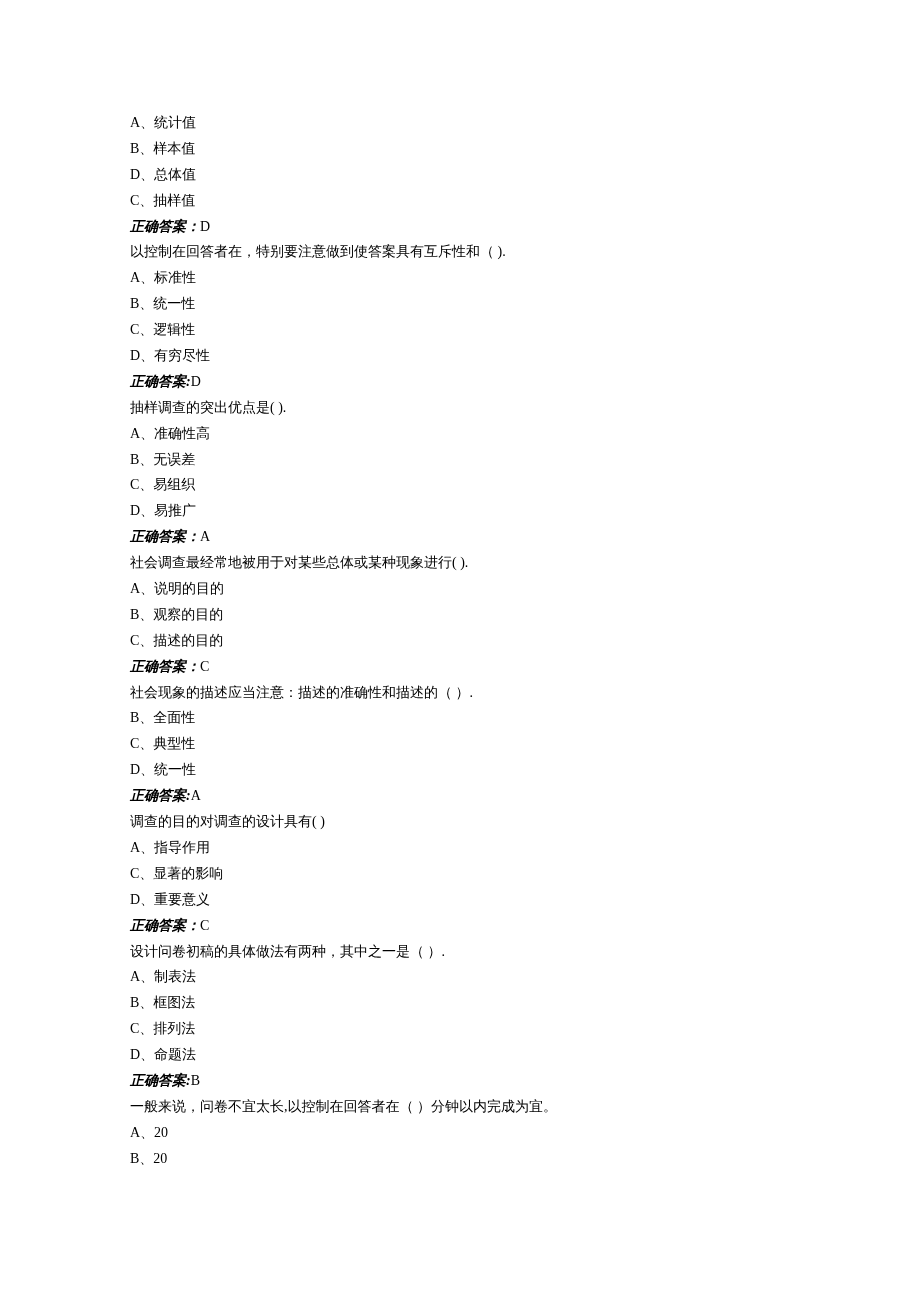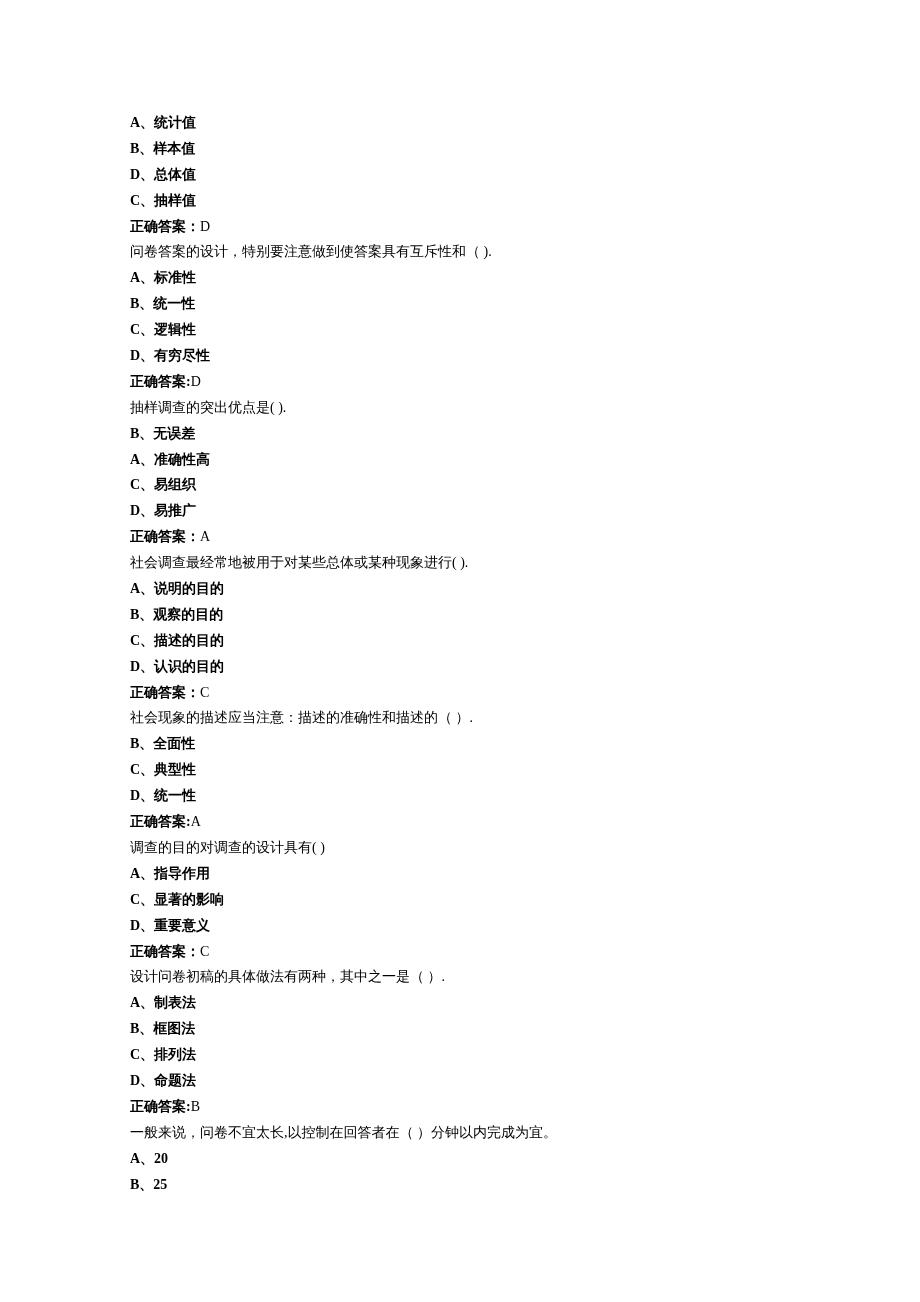"A、统计值" .option { font-weight: bold -> normal }
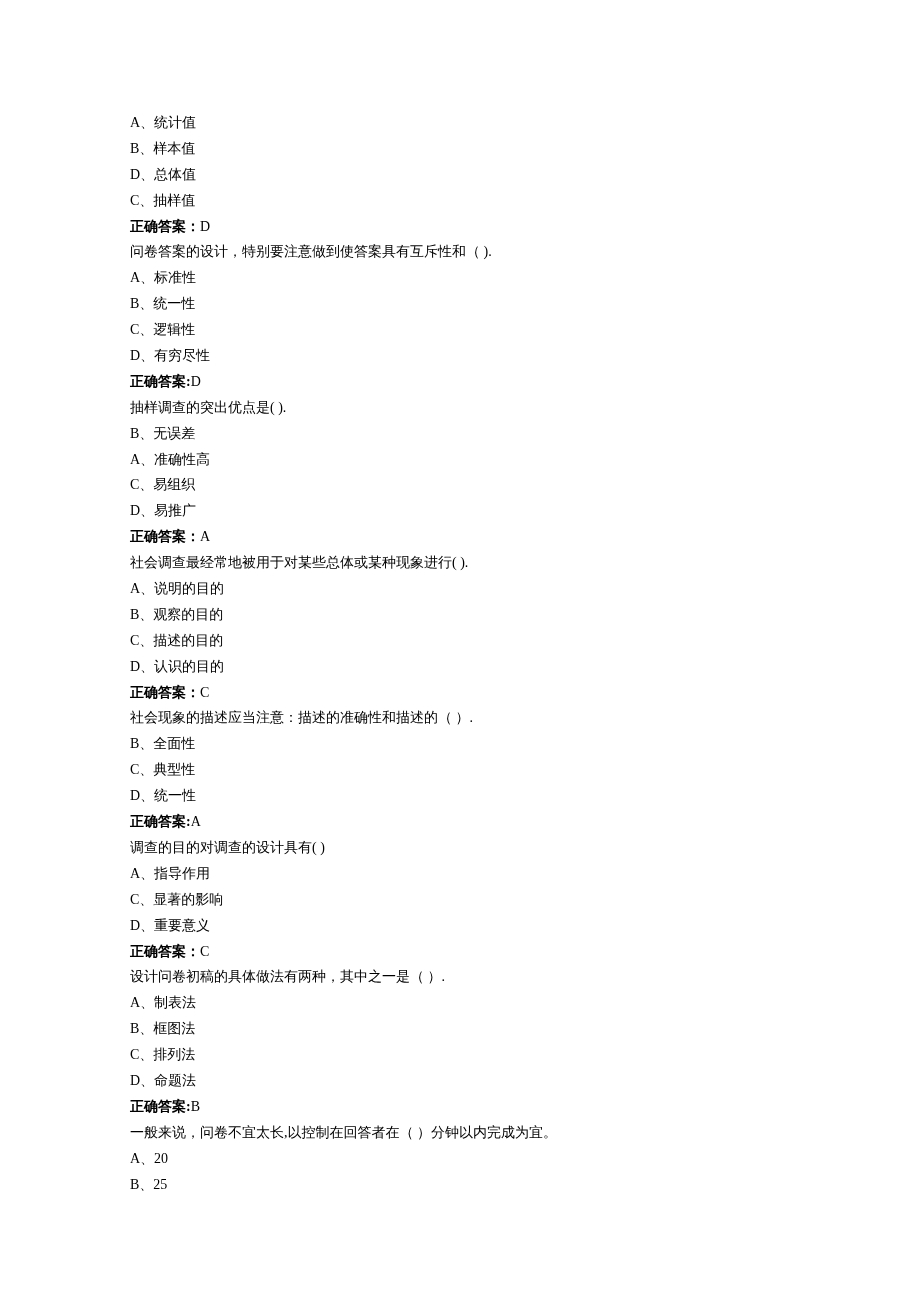"正确答案：" .answer { font-style: none -> italic }
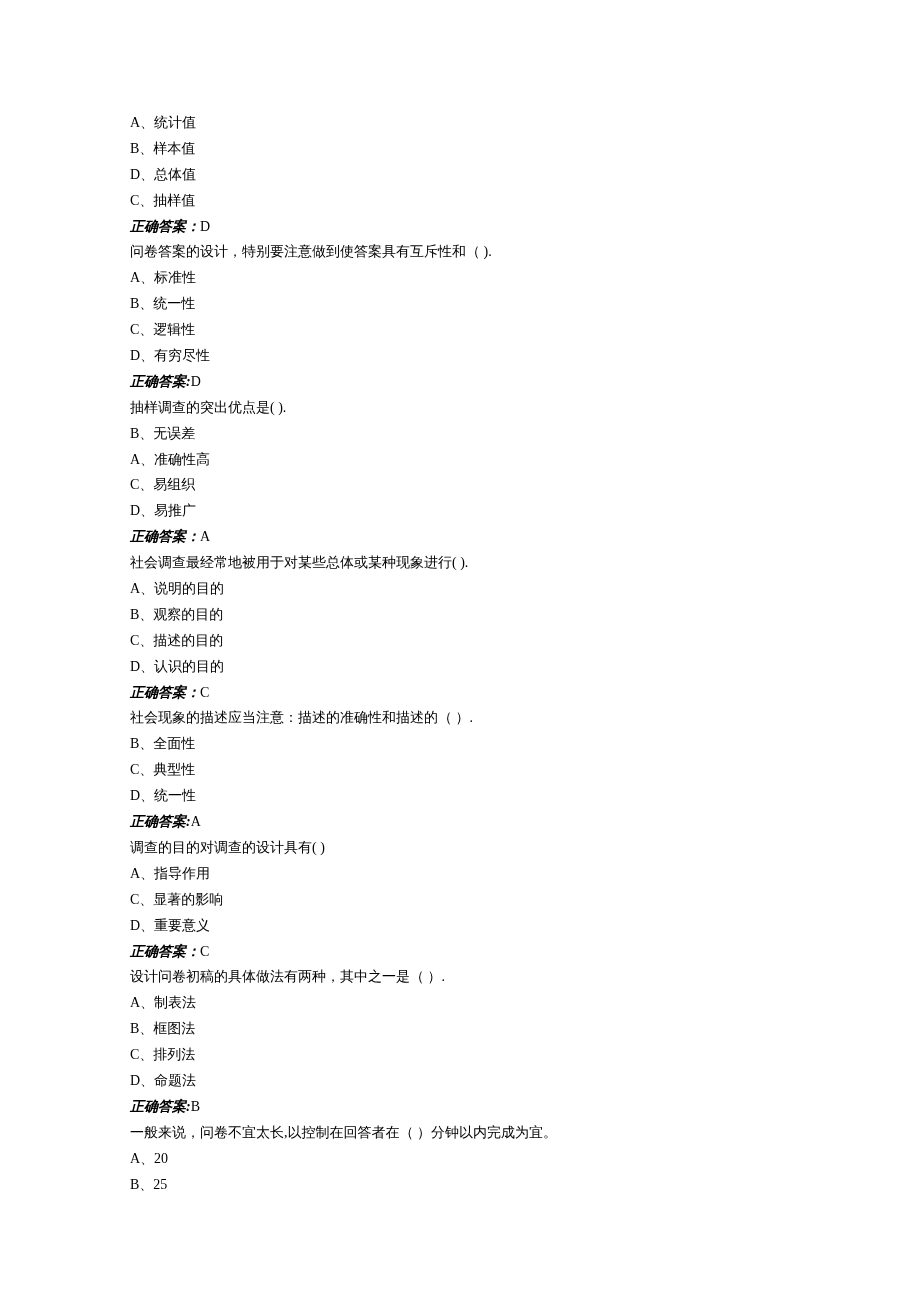"问卷答案的设计，特别要注意做到使答案具有互斥性和（ )." div.question-text { text: 问卷答案的设计 -> 以控制在回答者在 }
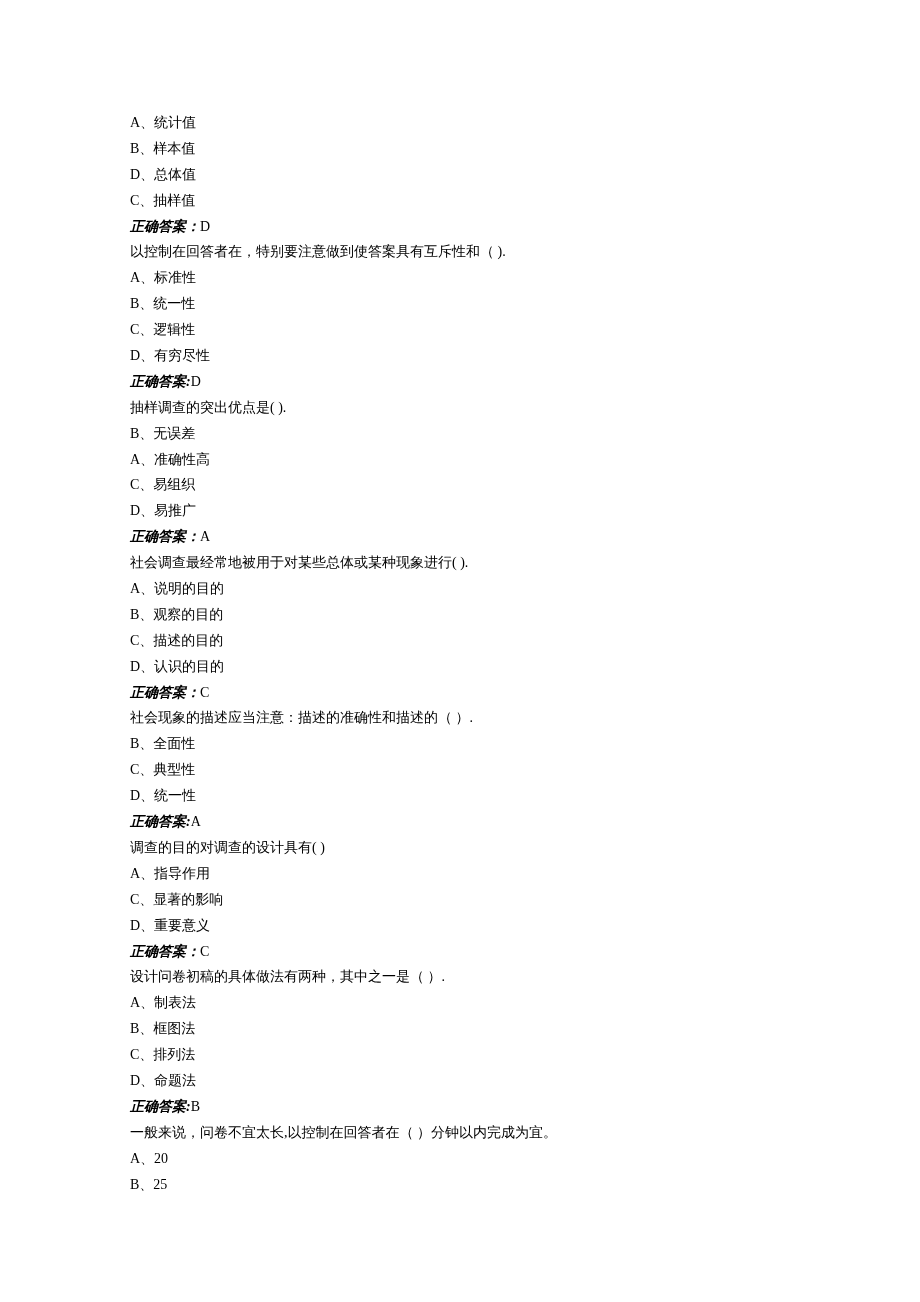"B、无误差" div.option { order: before "A、准确性高" -> after "A、准确性高" }
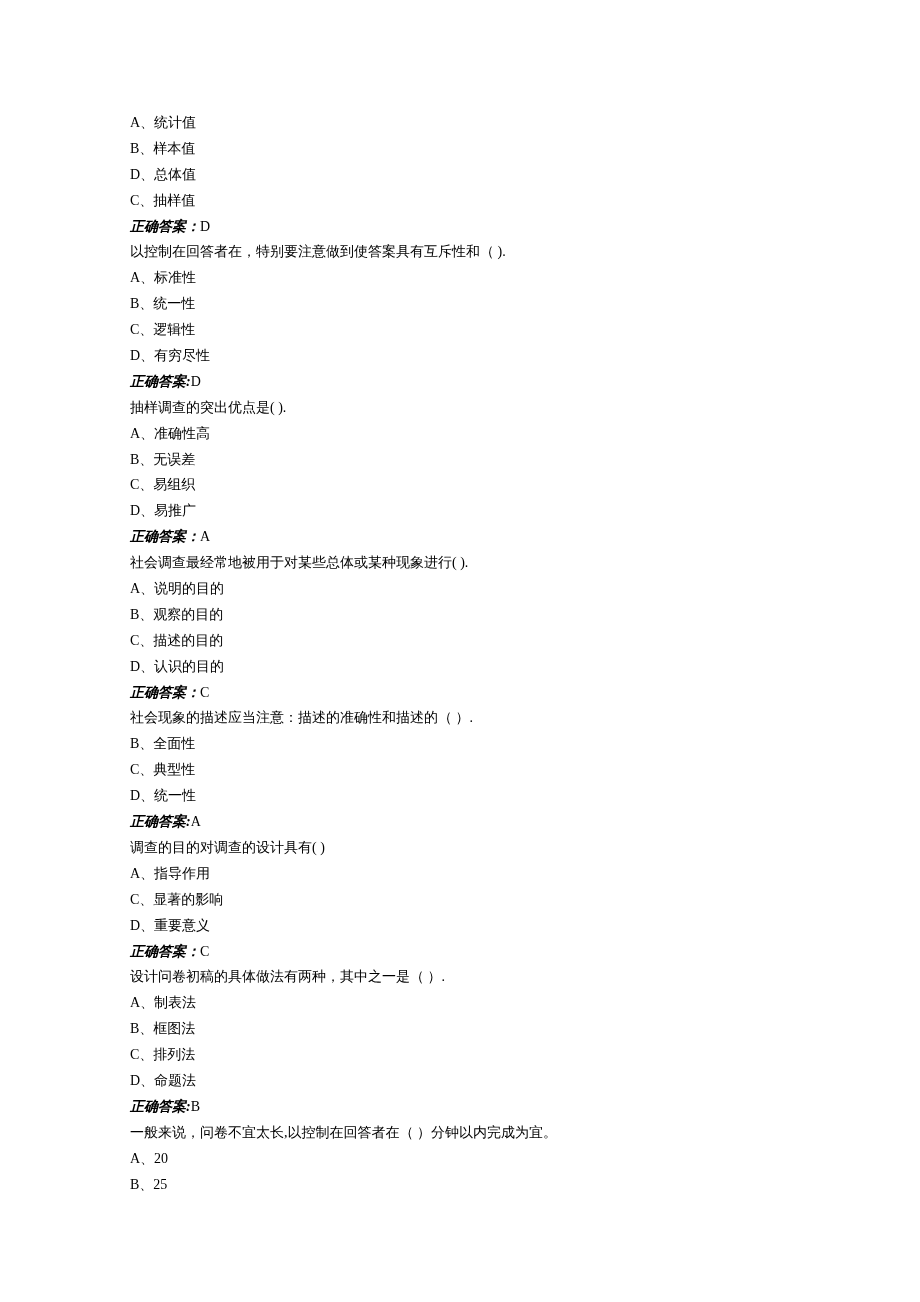"D、认识的目的" div.option { html: <div>D、认识的目的</div> -> none }
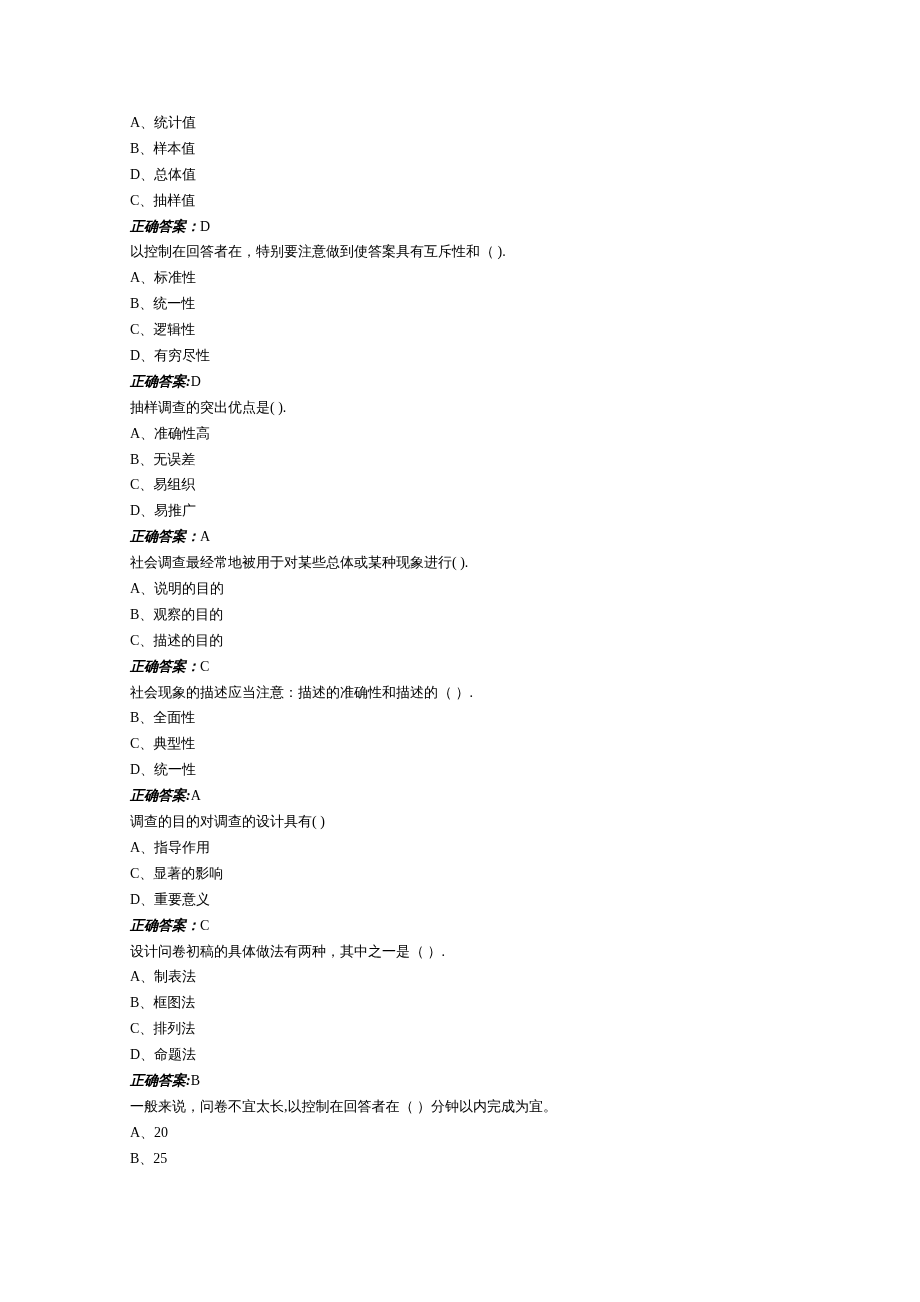"B、25" div.option { text: 25 -> 20 }
